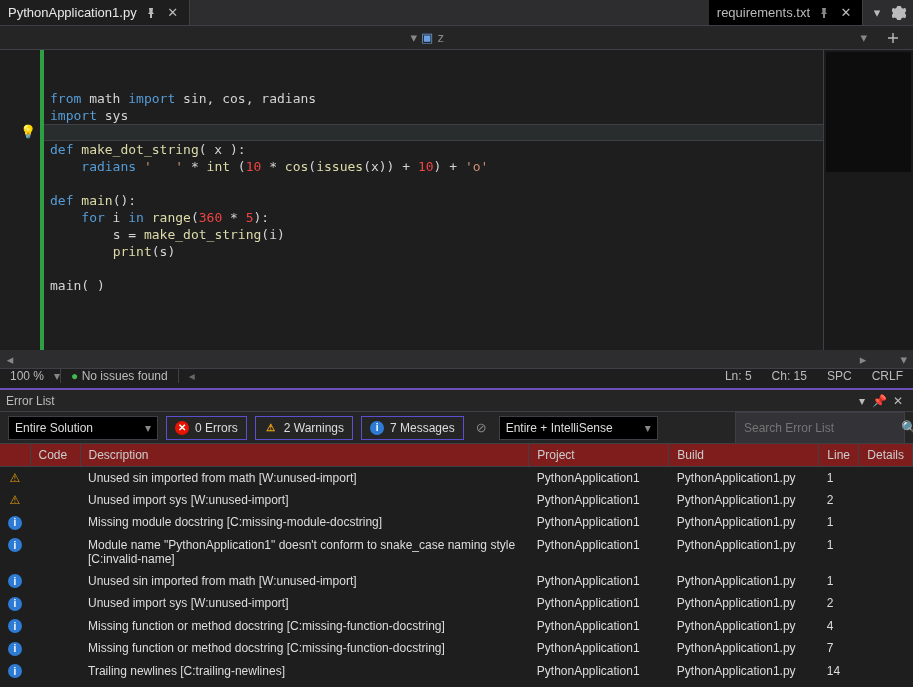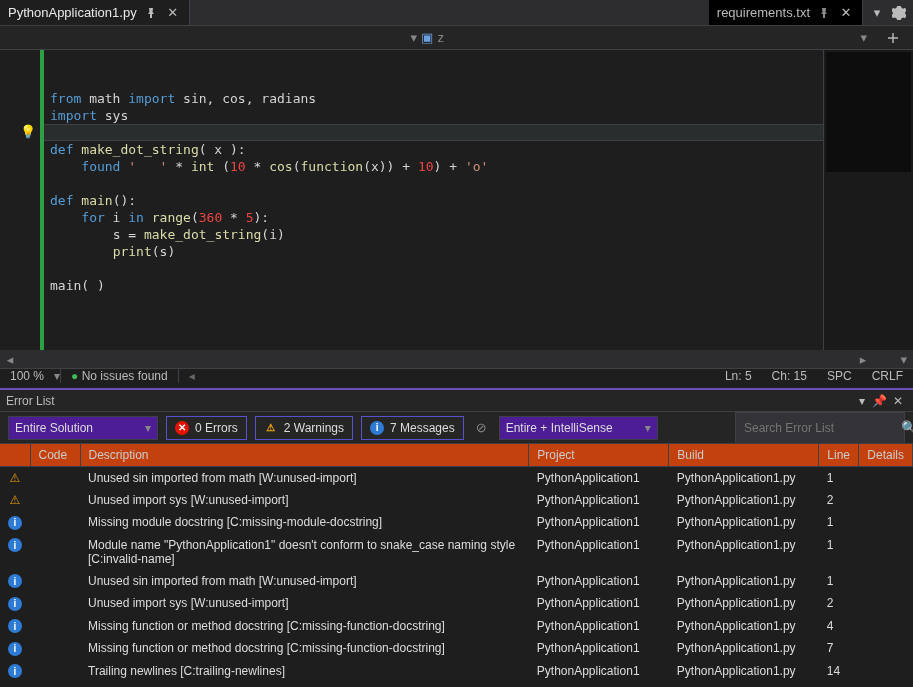"found" span.kwblue { text: found -> radians }
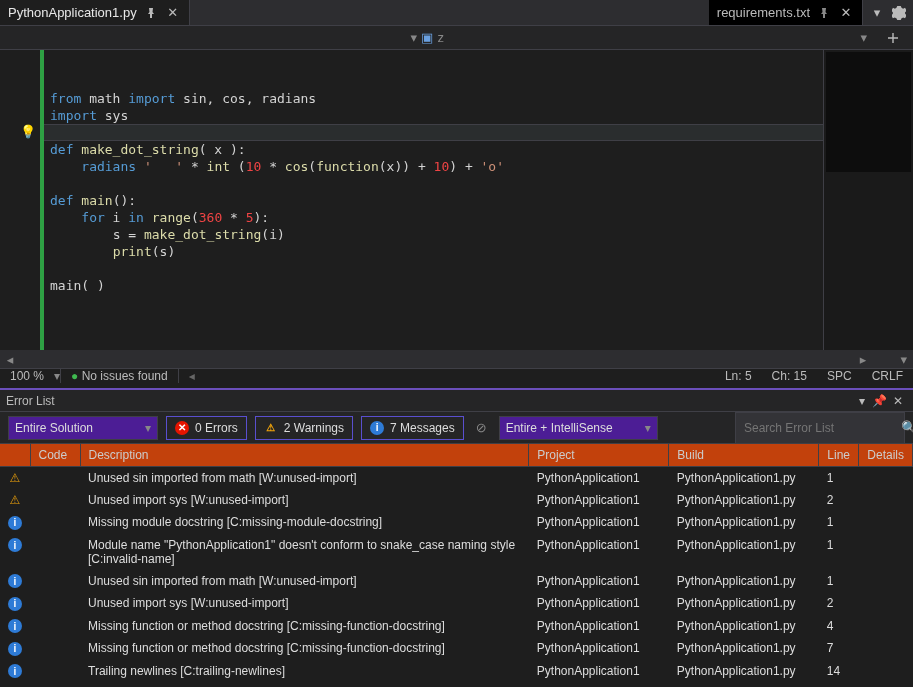"function" span.fn { text: function -> issues }
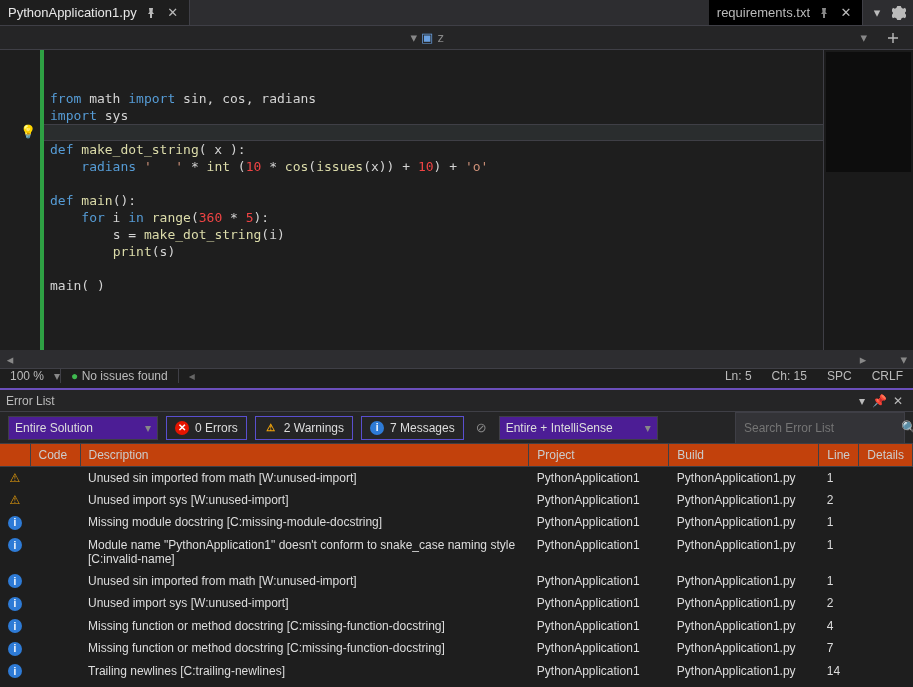"Entire Solution" .combo { background: #4c1d95 -> #000000 }
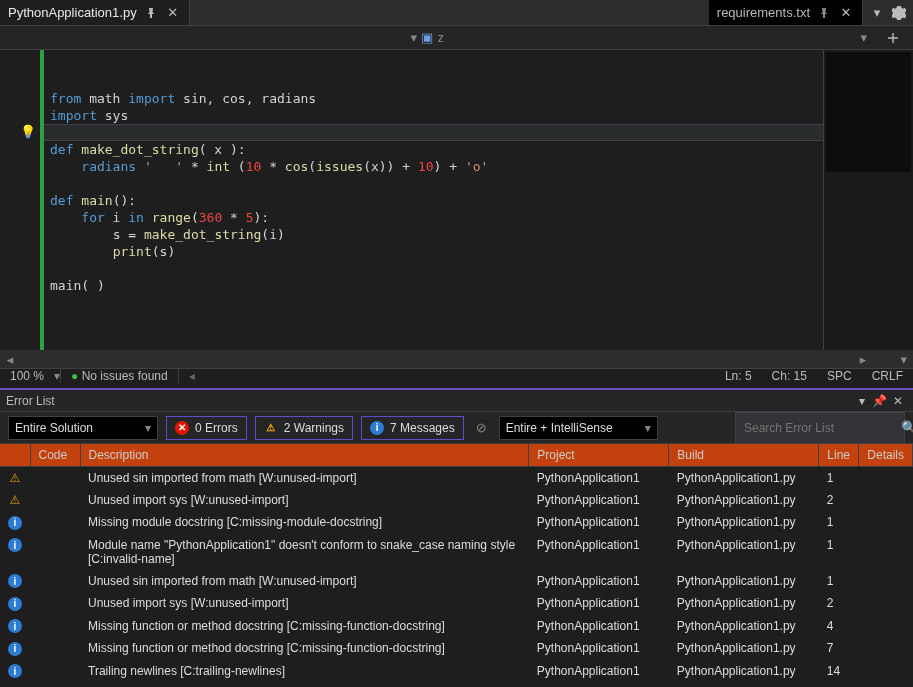"Code" .tbl th { background: #c2410c -> #7f1d1d }
